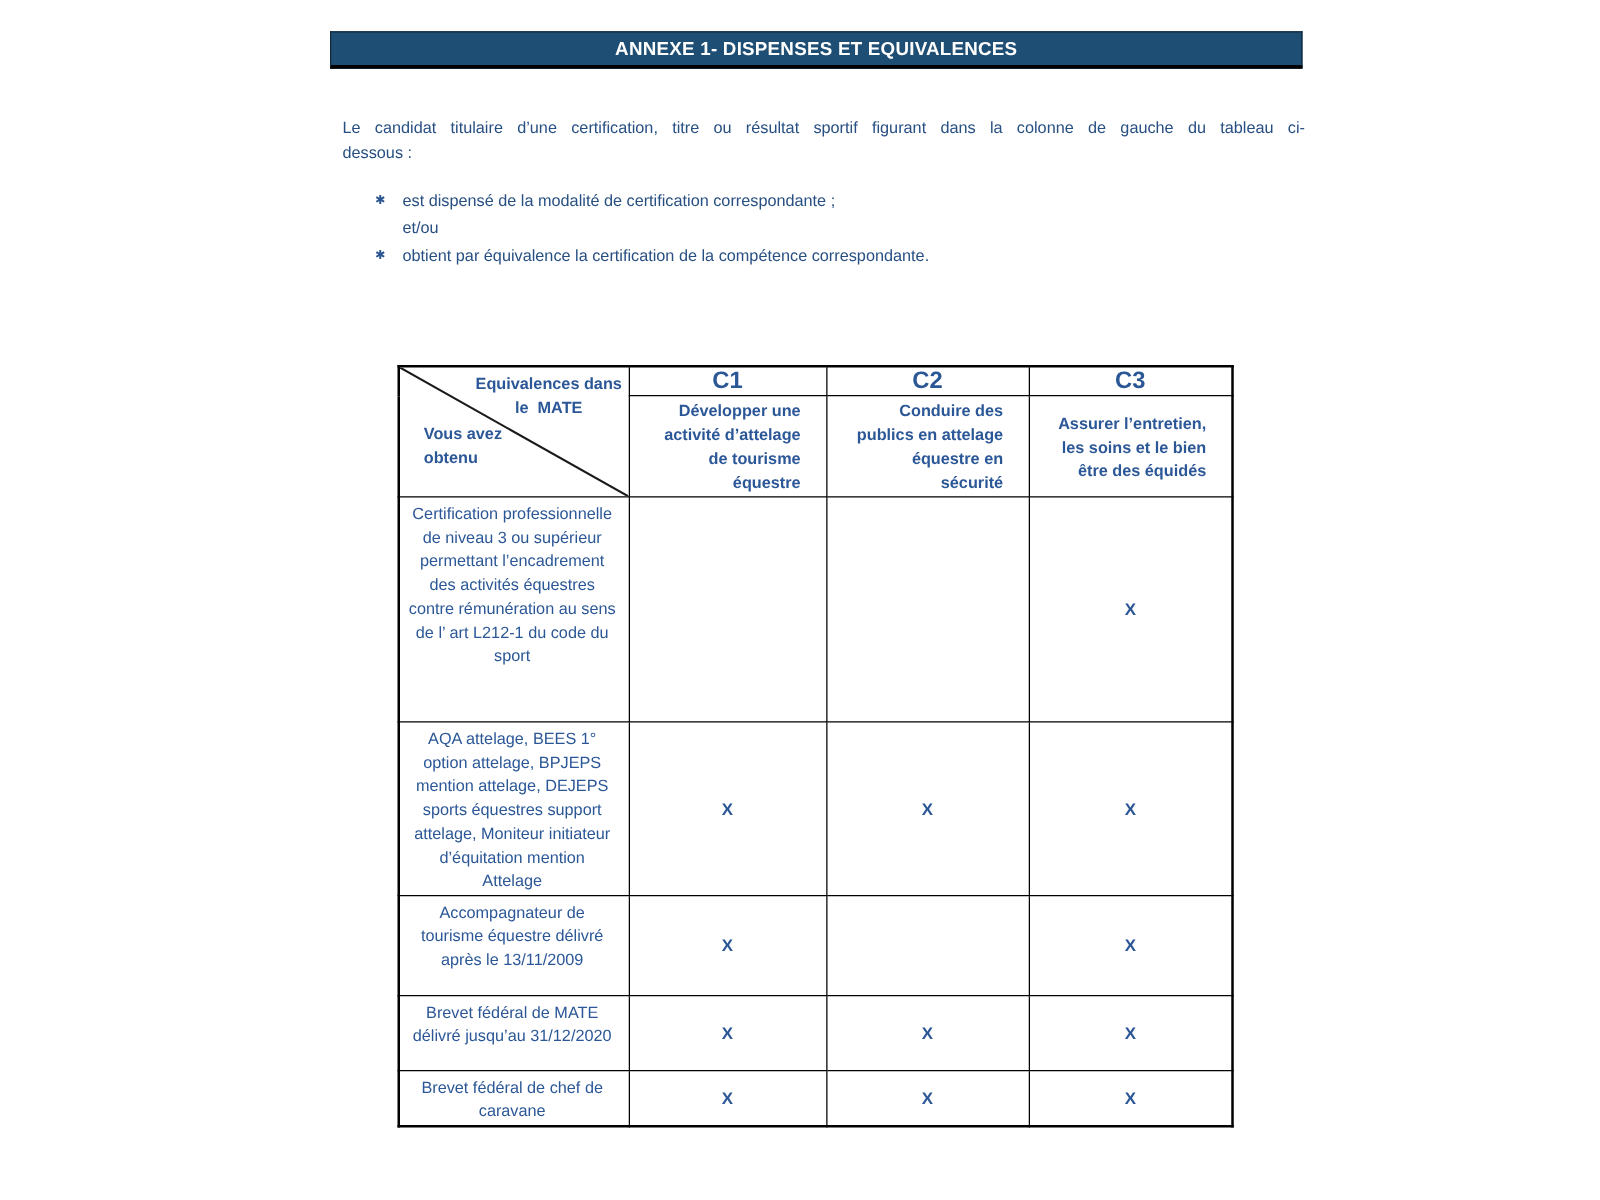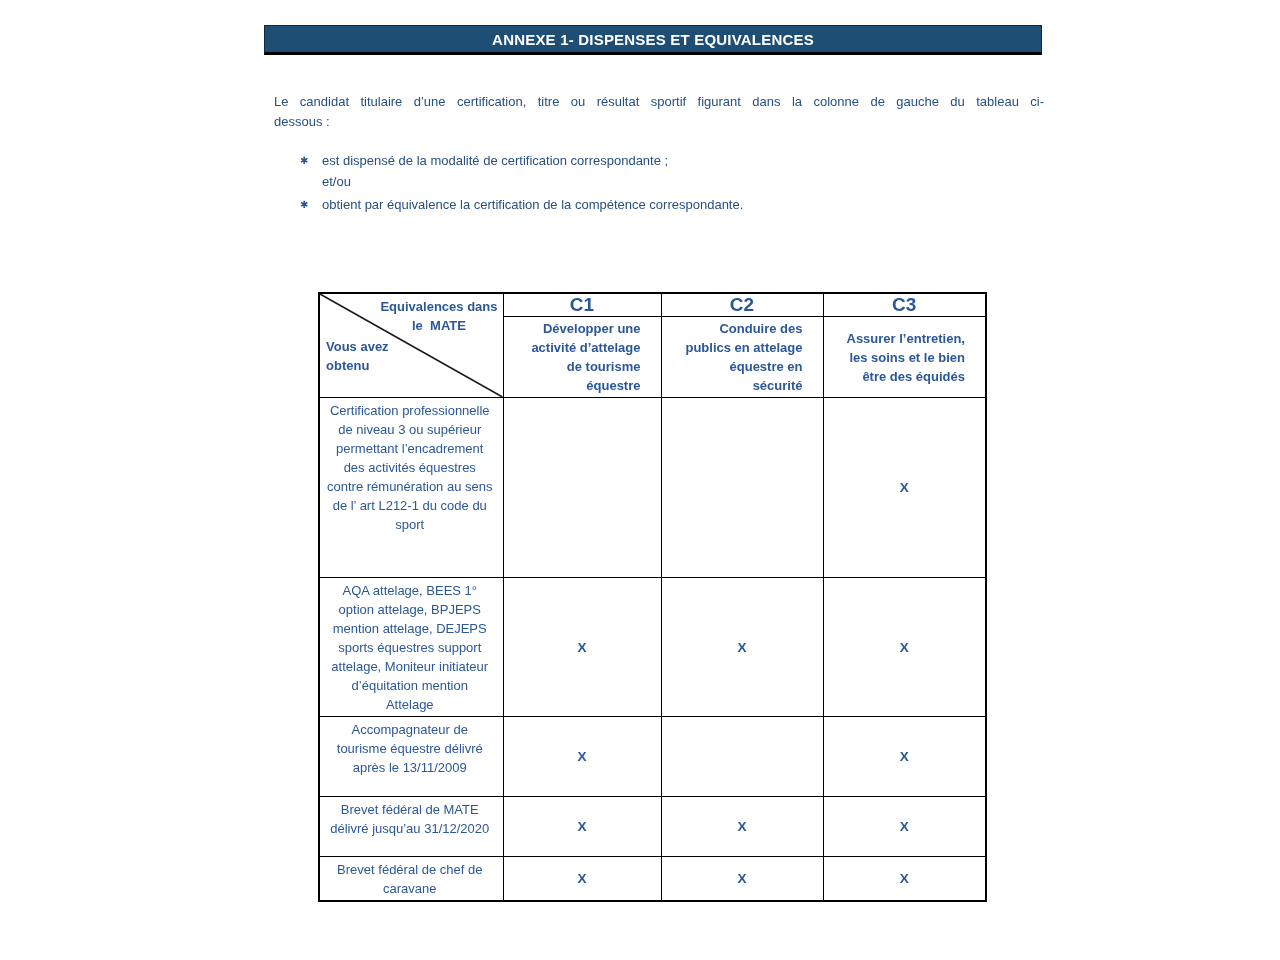"Vous avez obtenu" .corner-bottom { left: 6px -> 19px }
